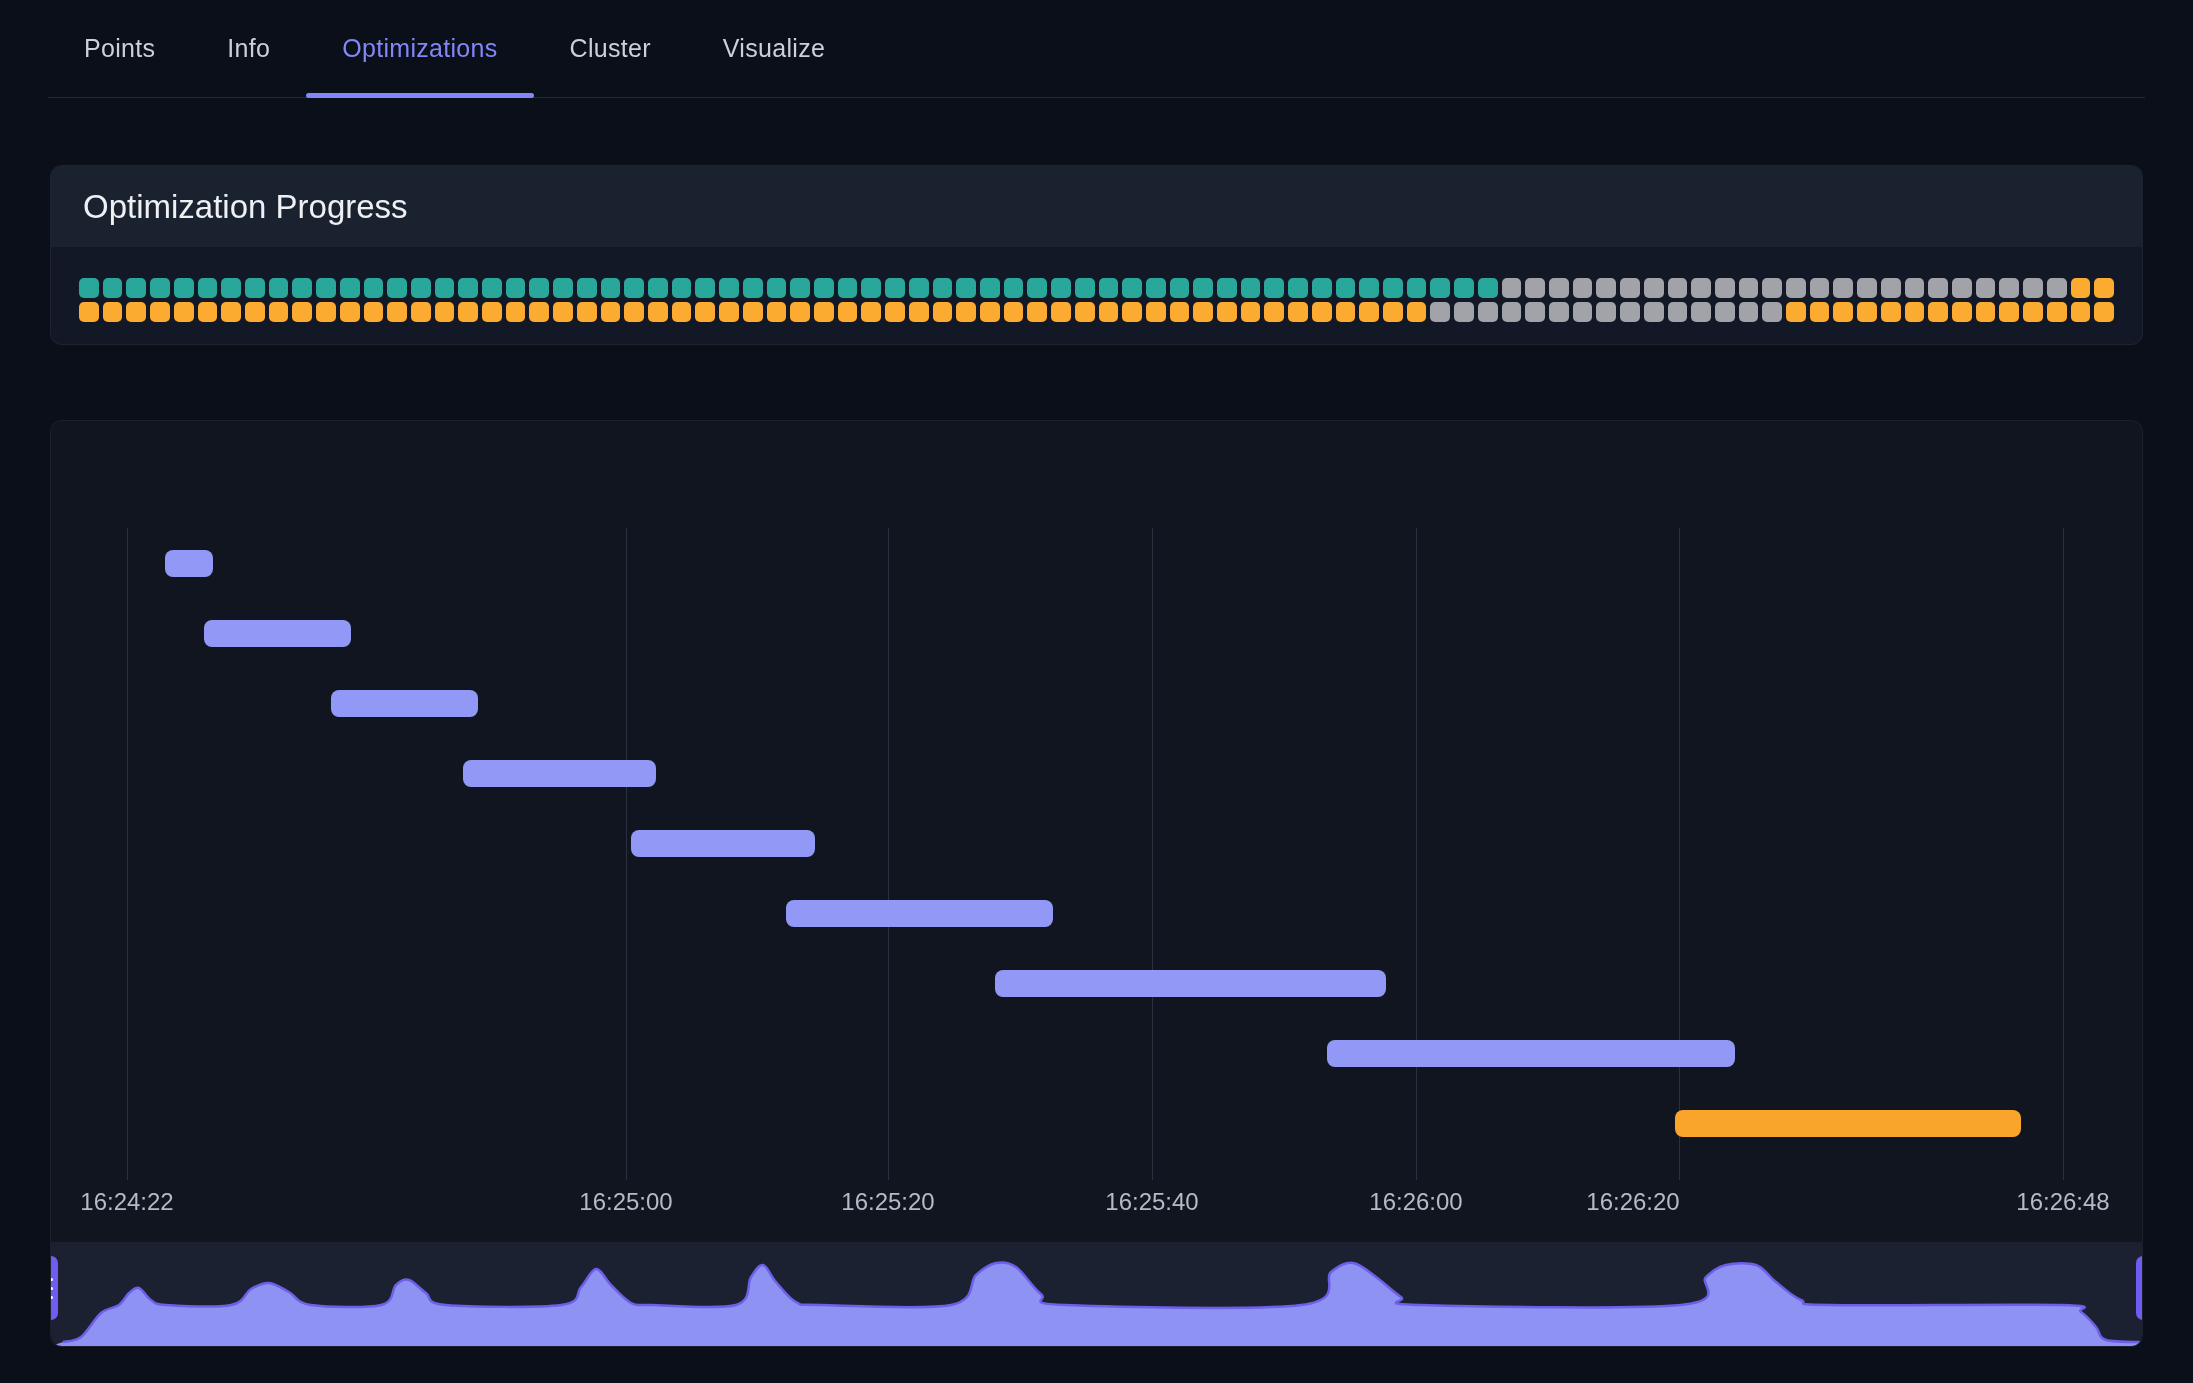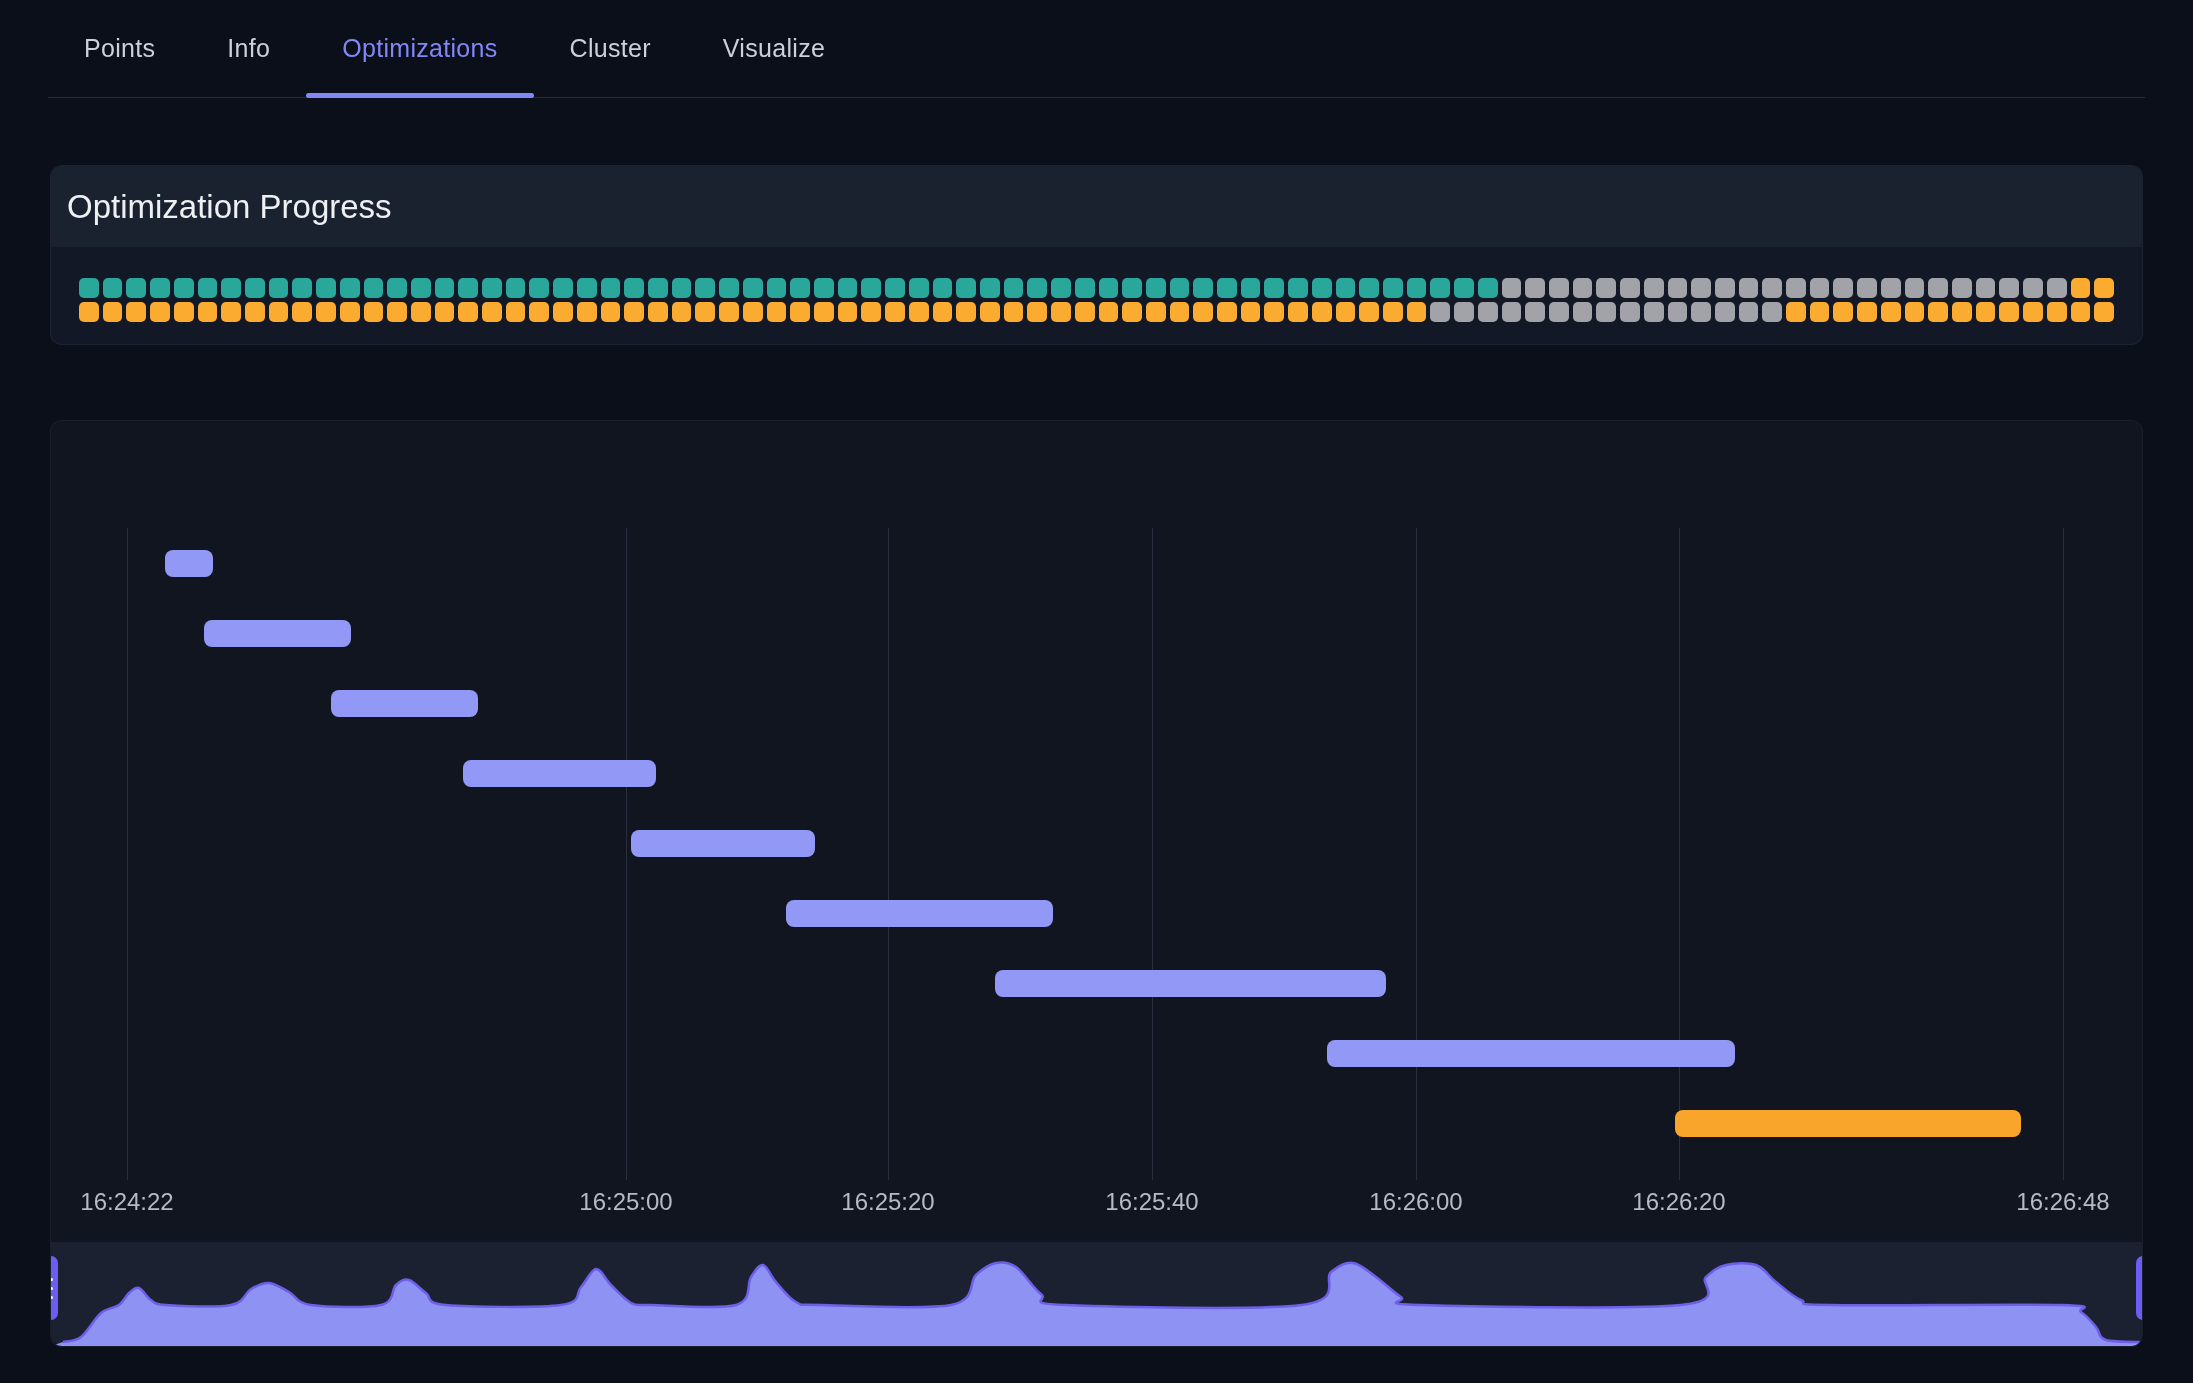"Optimization Progress" .card-header { padding: 0 16px -> 0 32px }
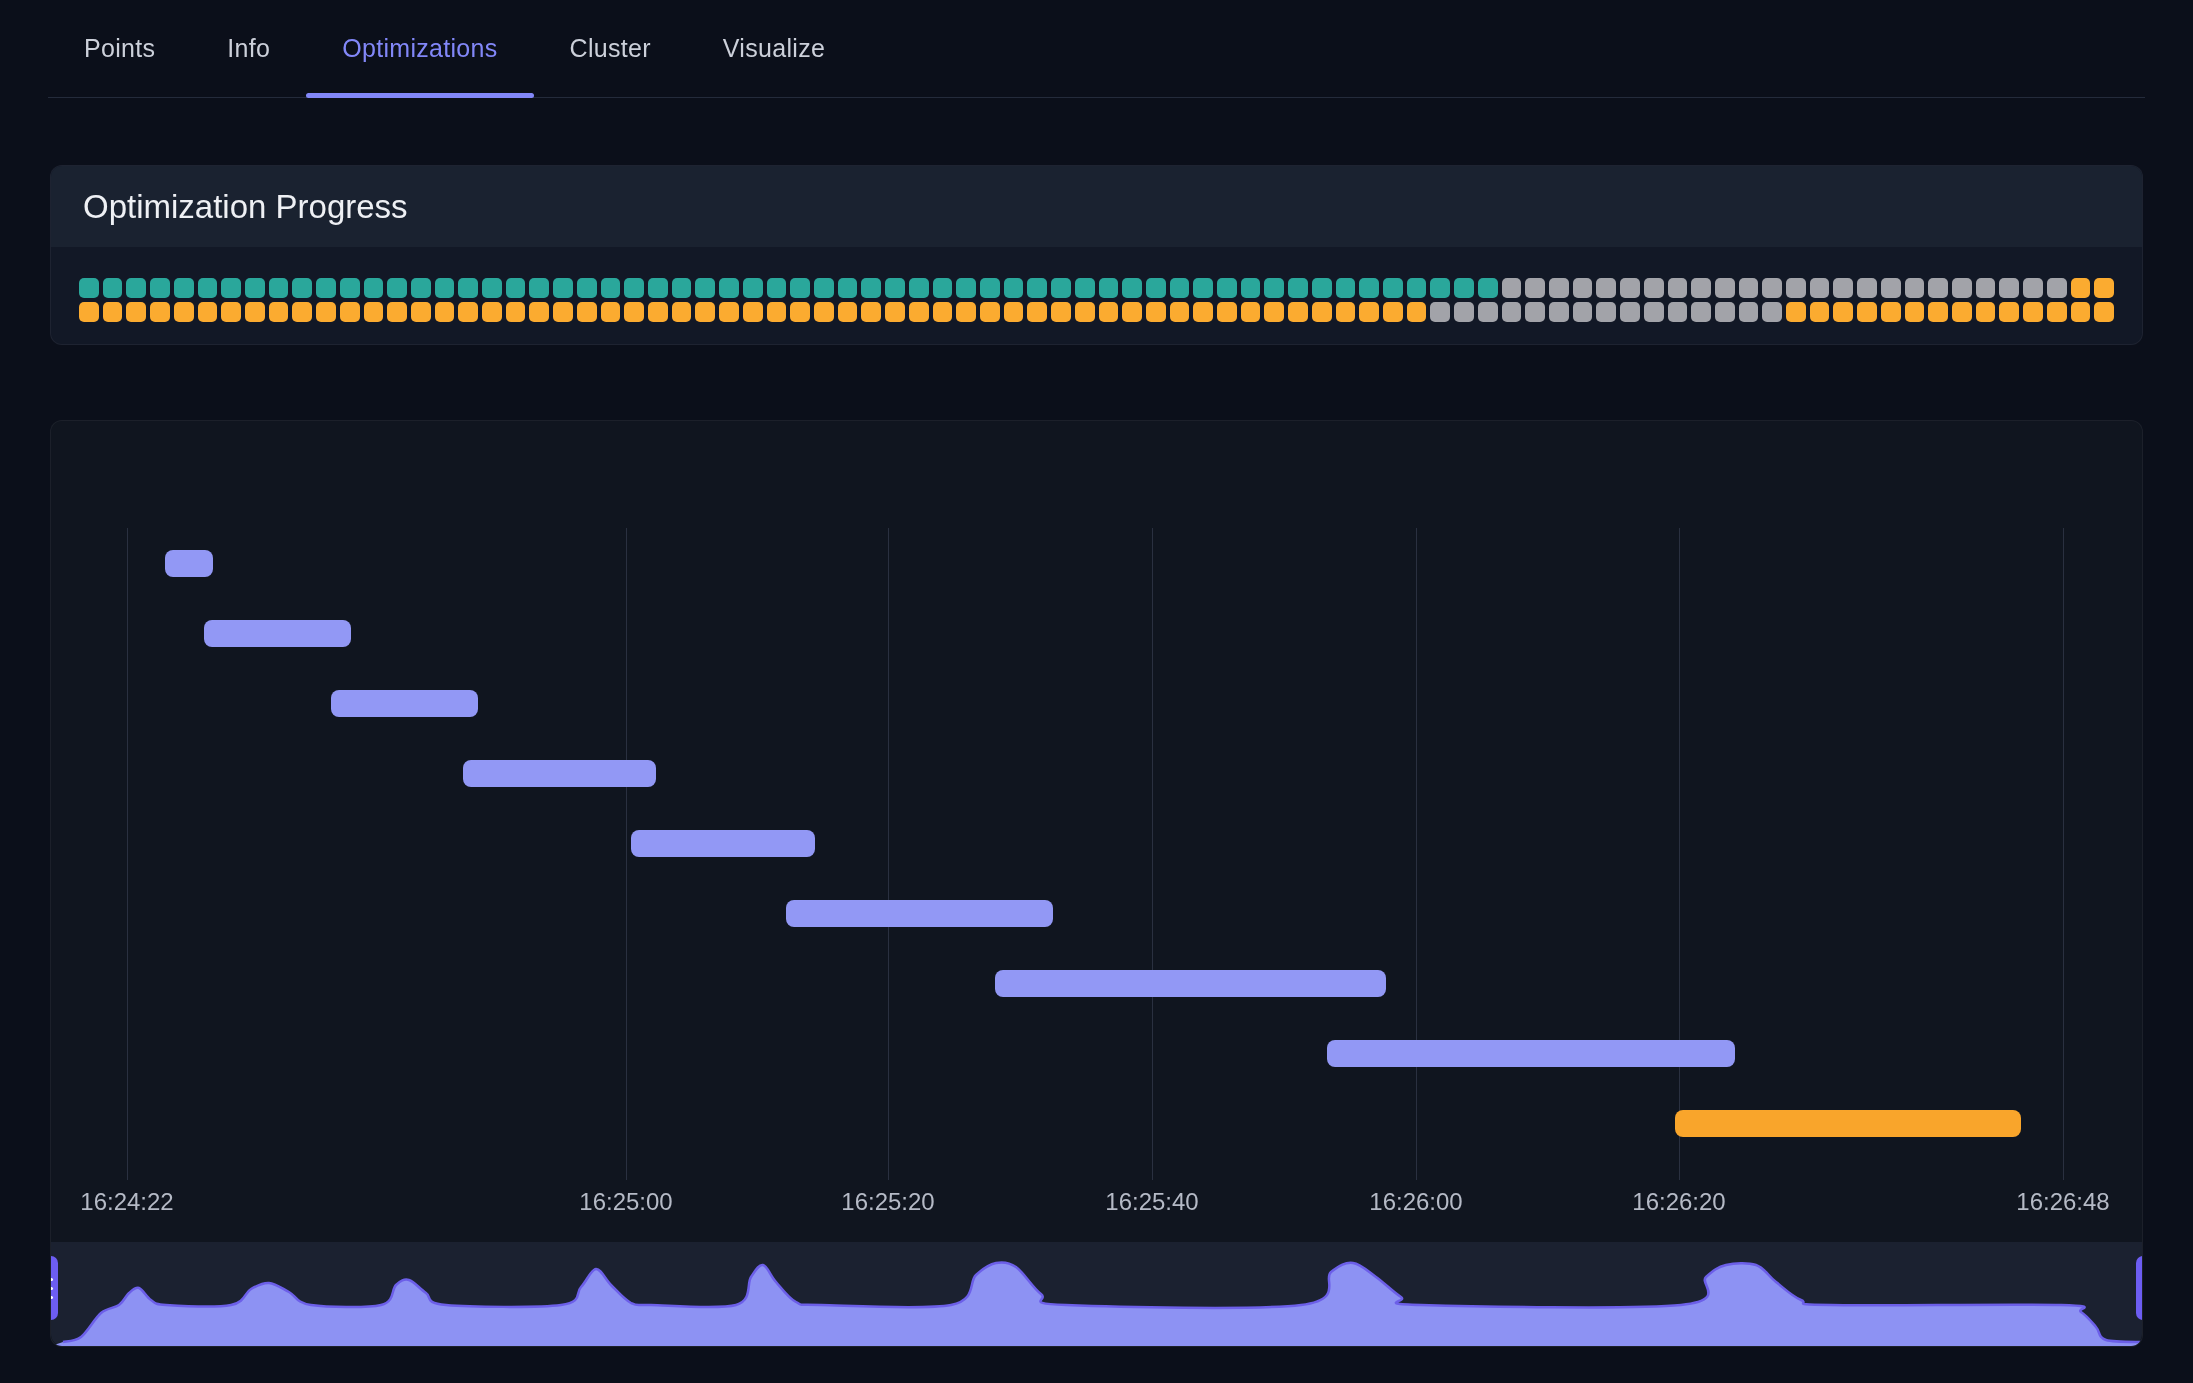"16:26:20" div.axis-label { left: 1628px -> 1582px }
